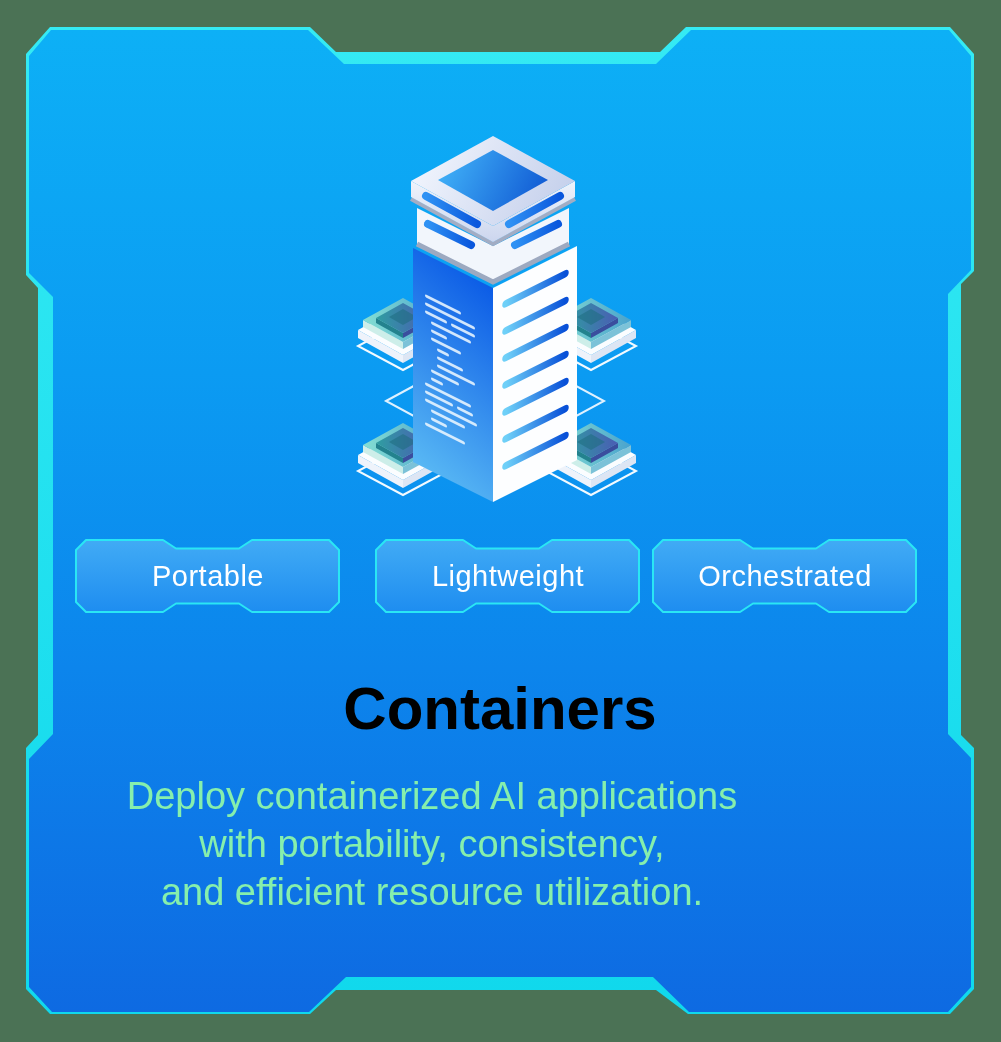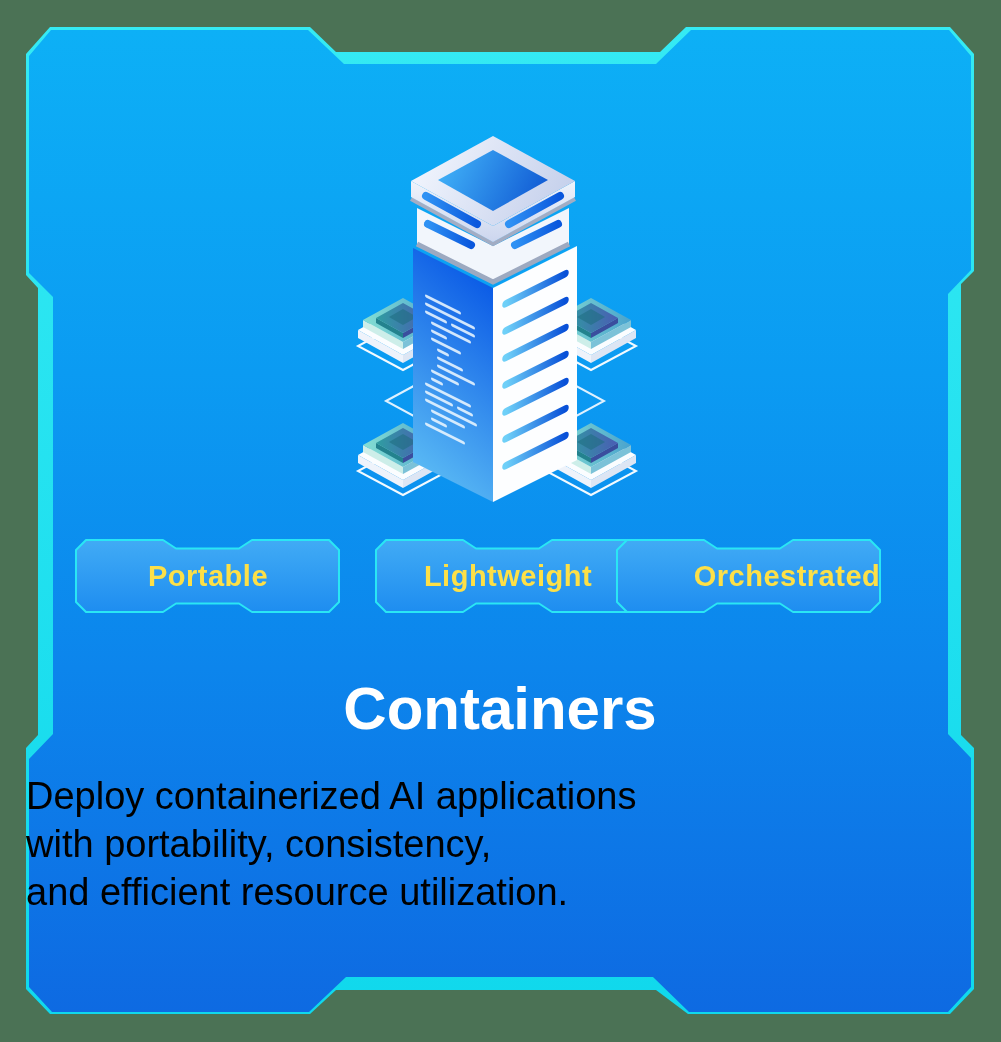"Portable" .badge .label { color: #fde047 -> #ffffff; font-weight: bold -> normal }
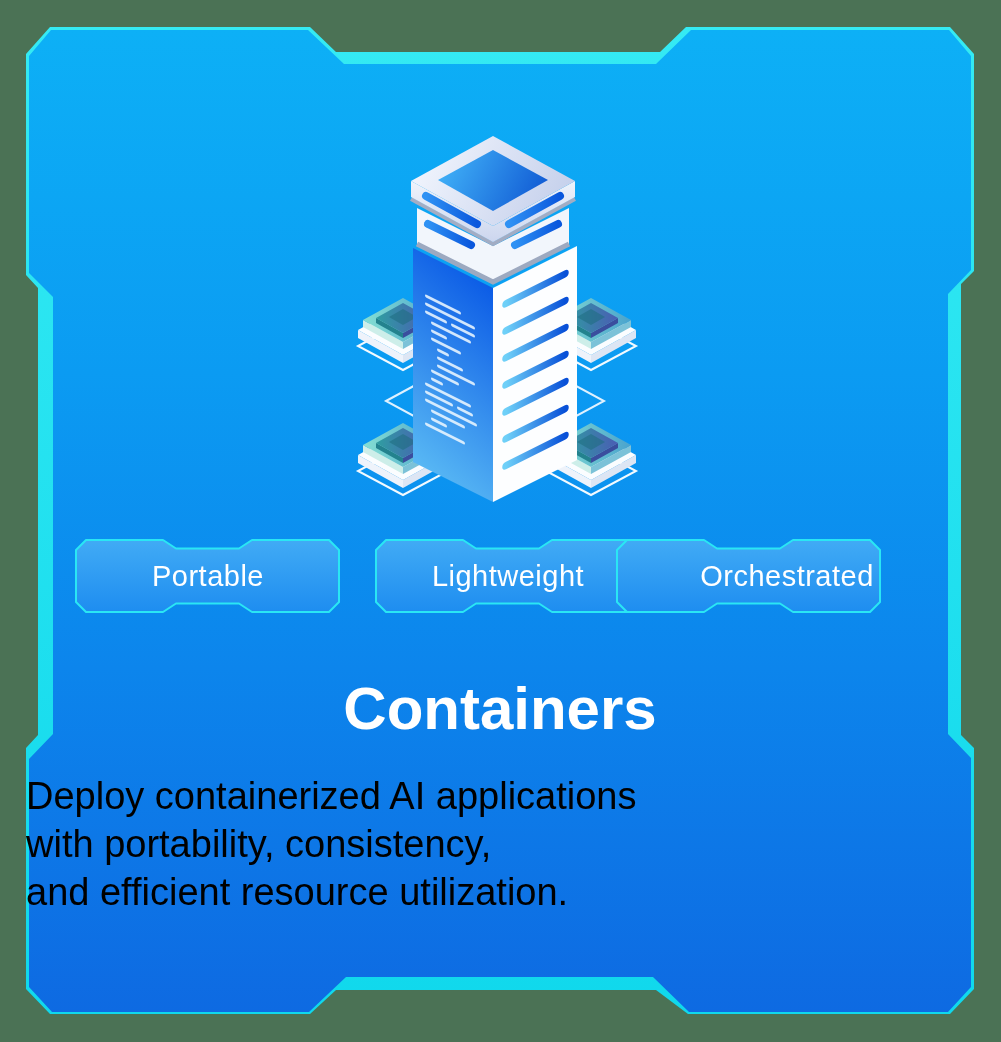"Orchestrated" .badge.b2 { left: 616px -> 652px; padding-left: 38px -> none }
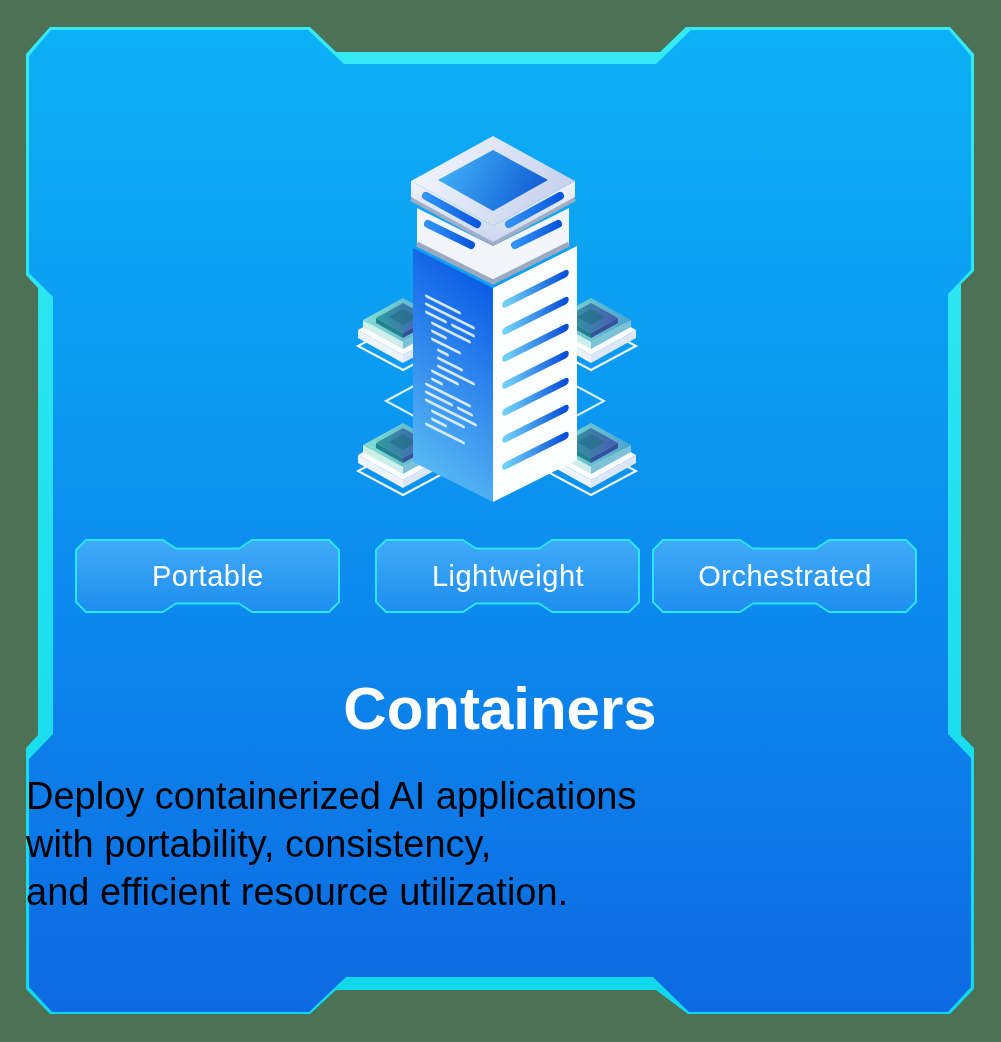"Containers" .title { color: #ffffff -> #000000 }
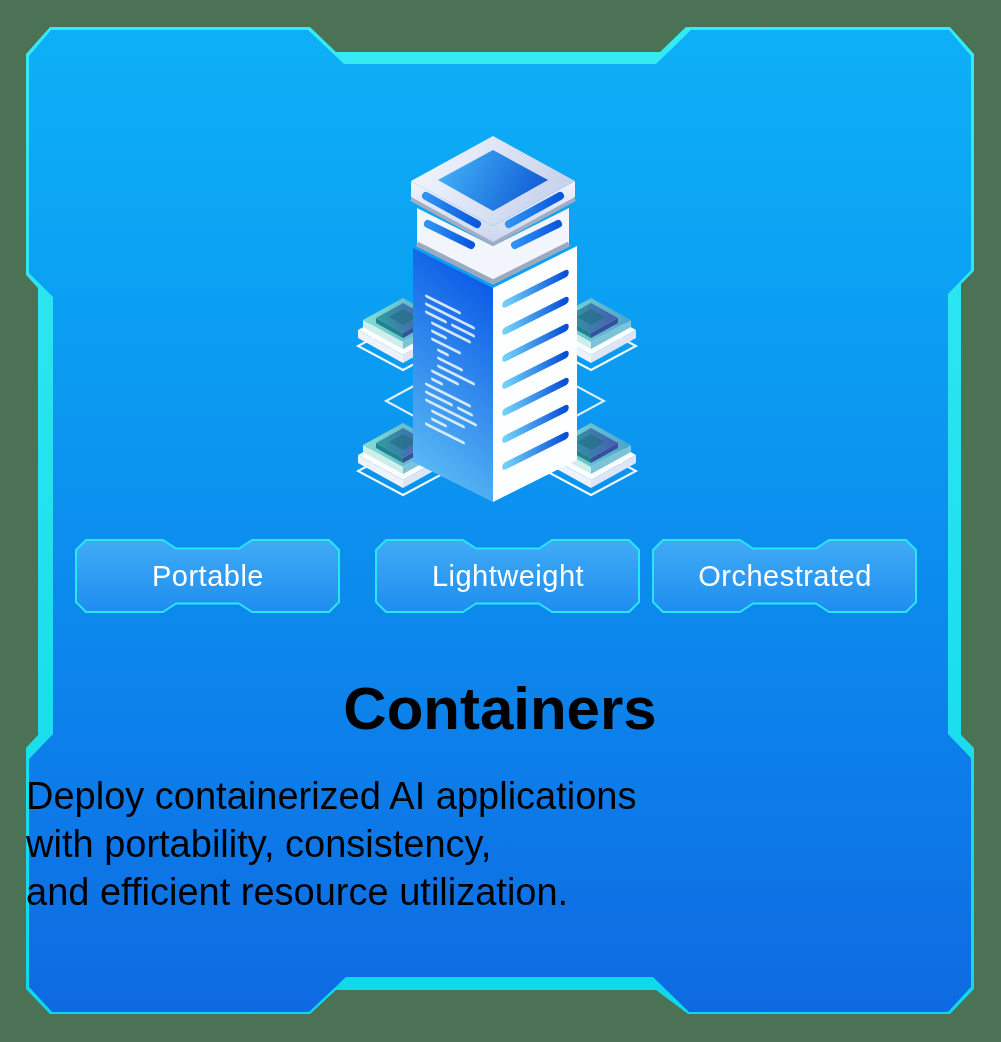"Deploy containerized AI applications" .desc { color: #000000 -> #86efac; text-align: left -> center }
